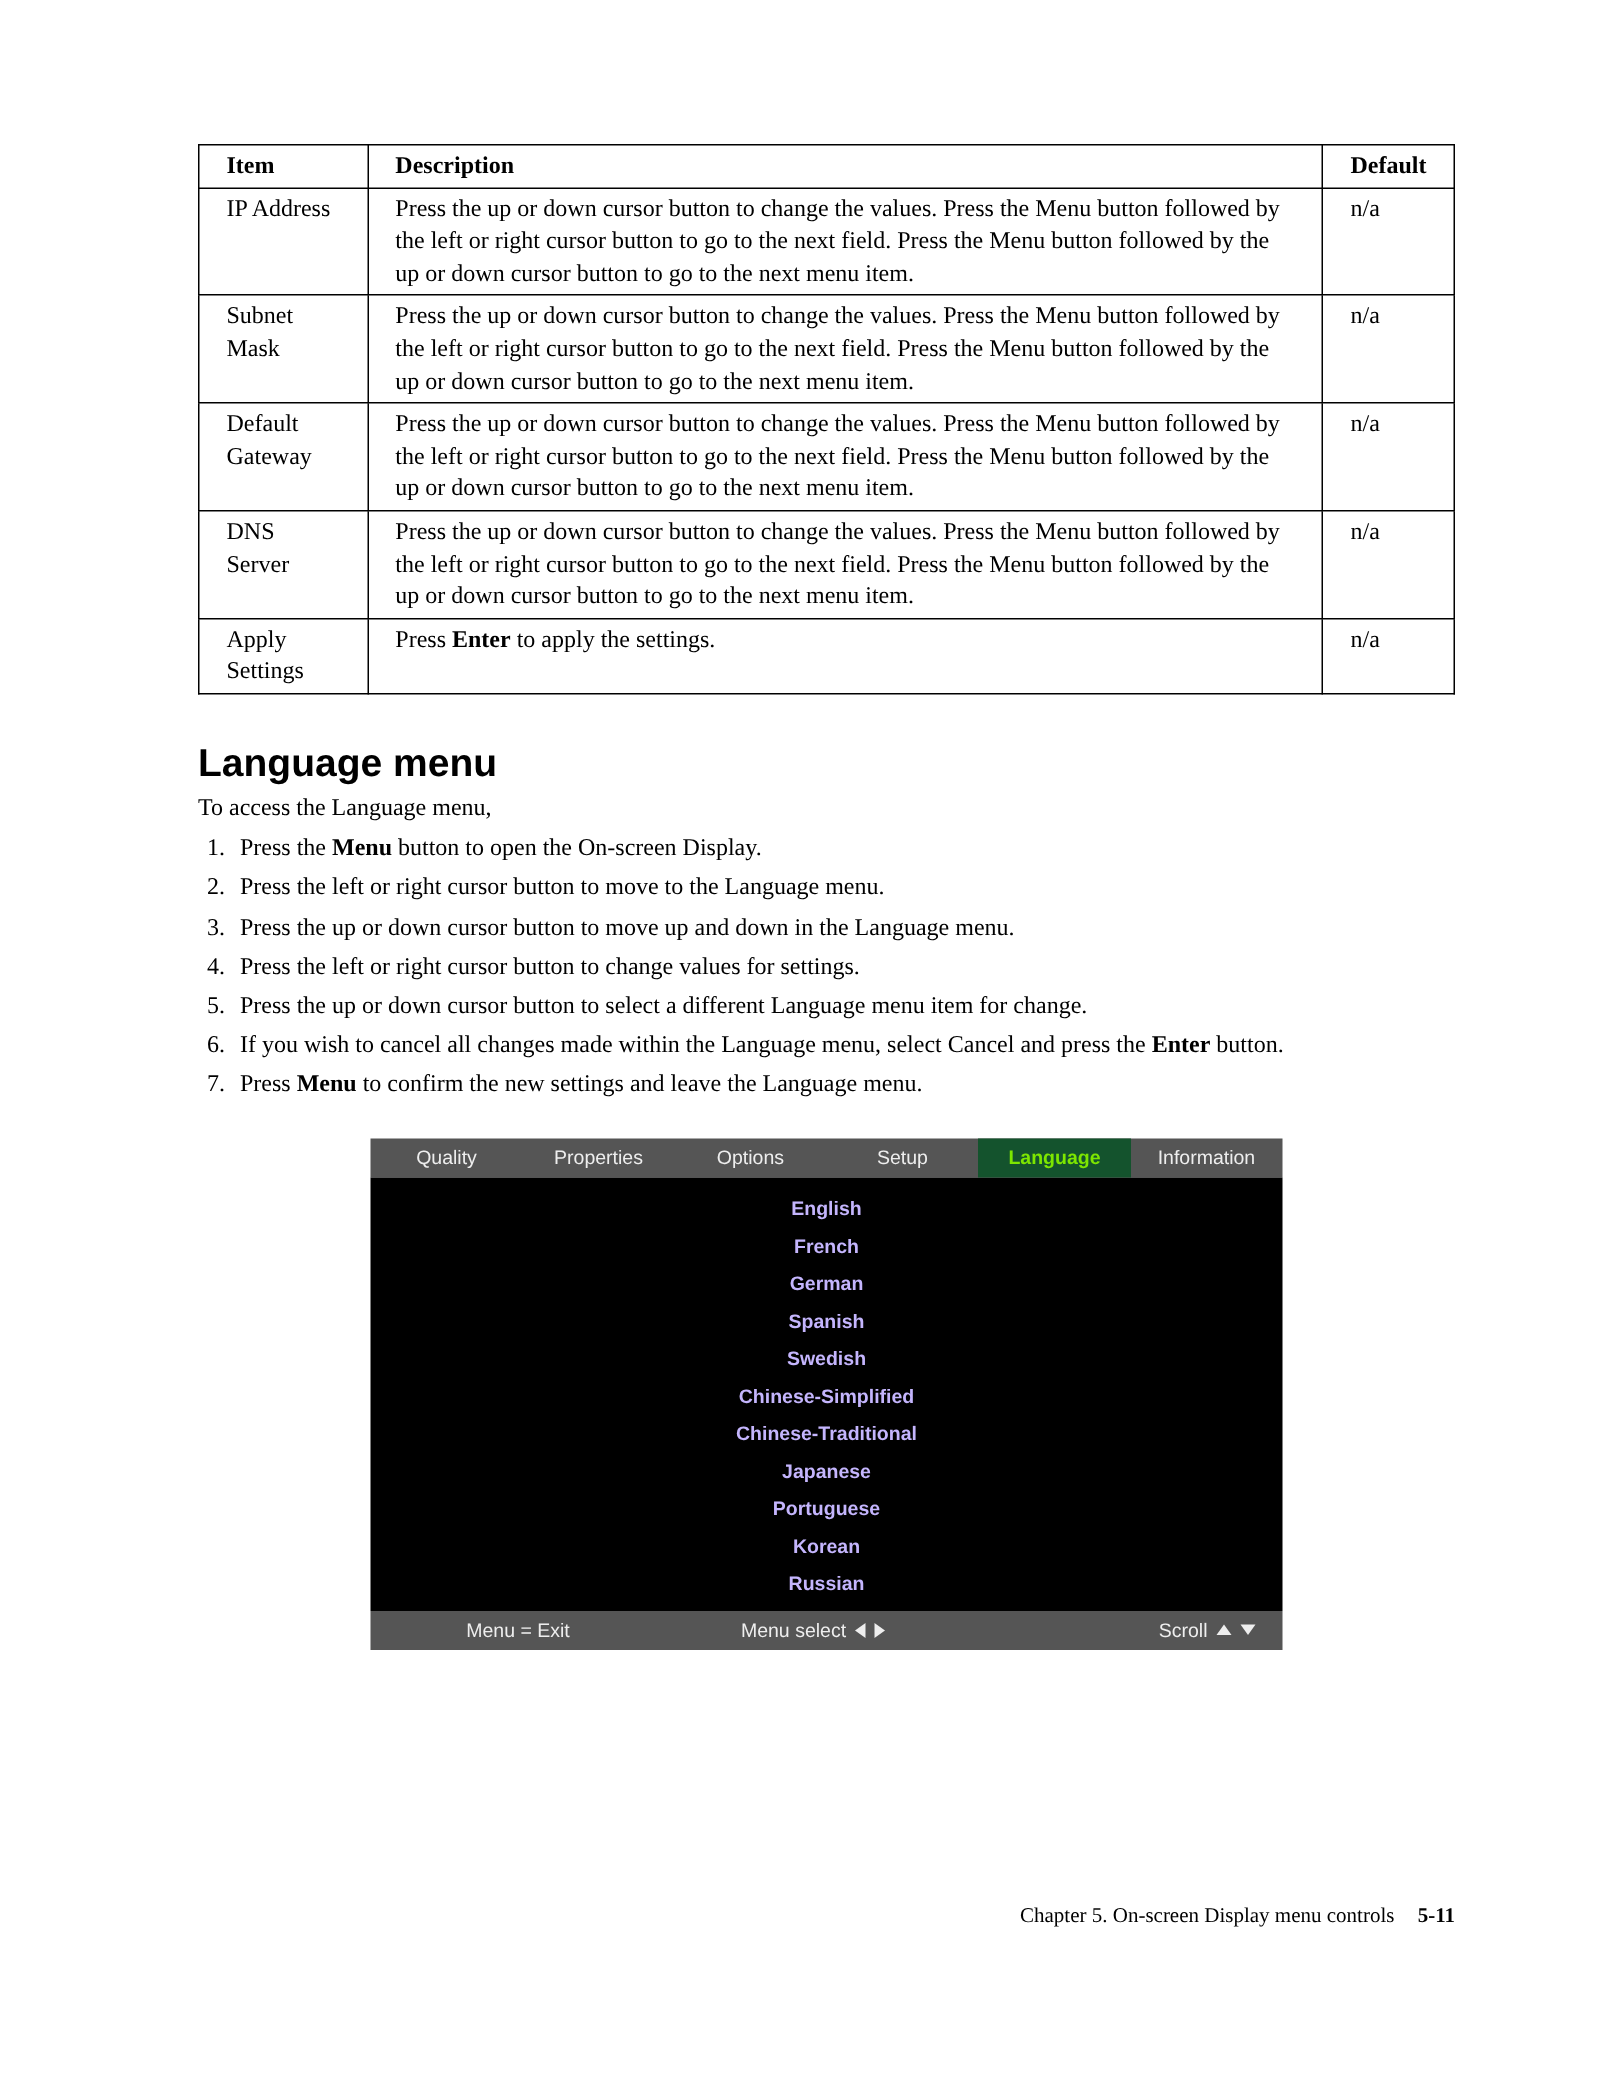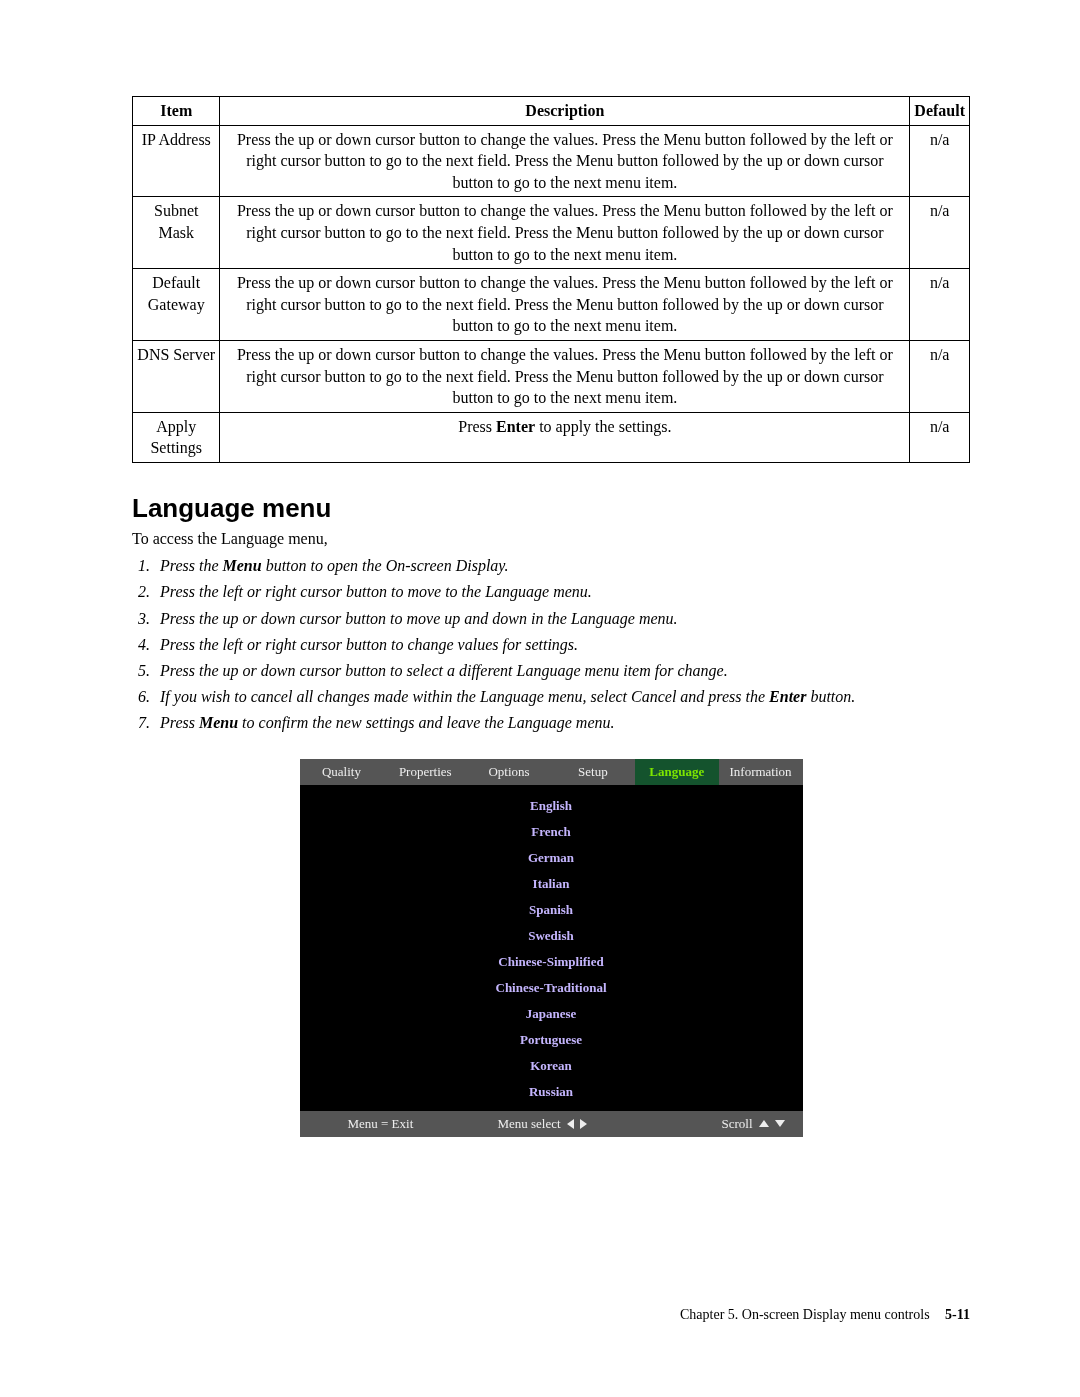"Item" table.settings th, table.settings td { padding: 3px 4px -> 3px 18px; text-align: center -> left }
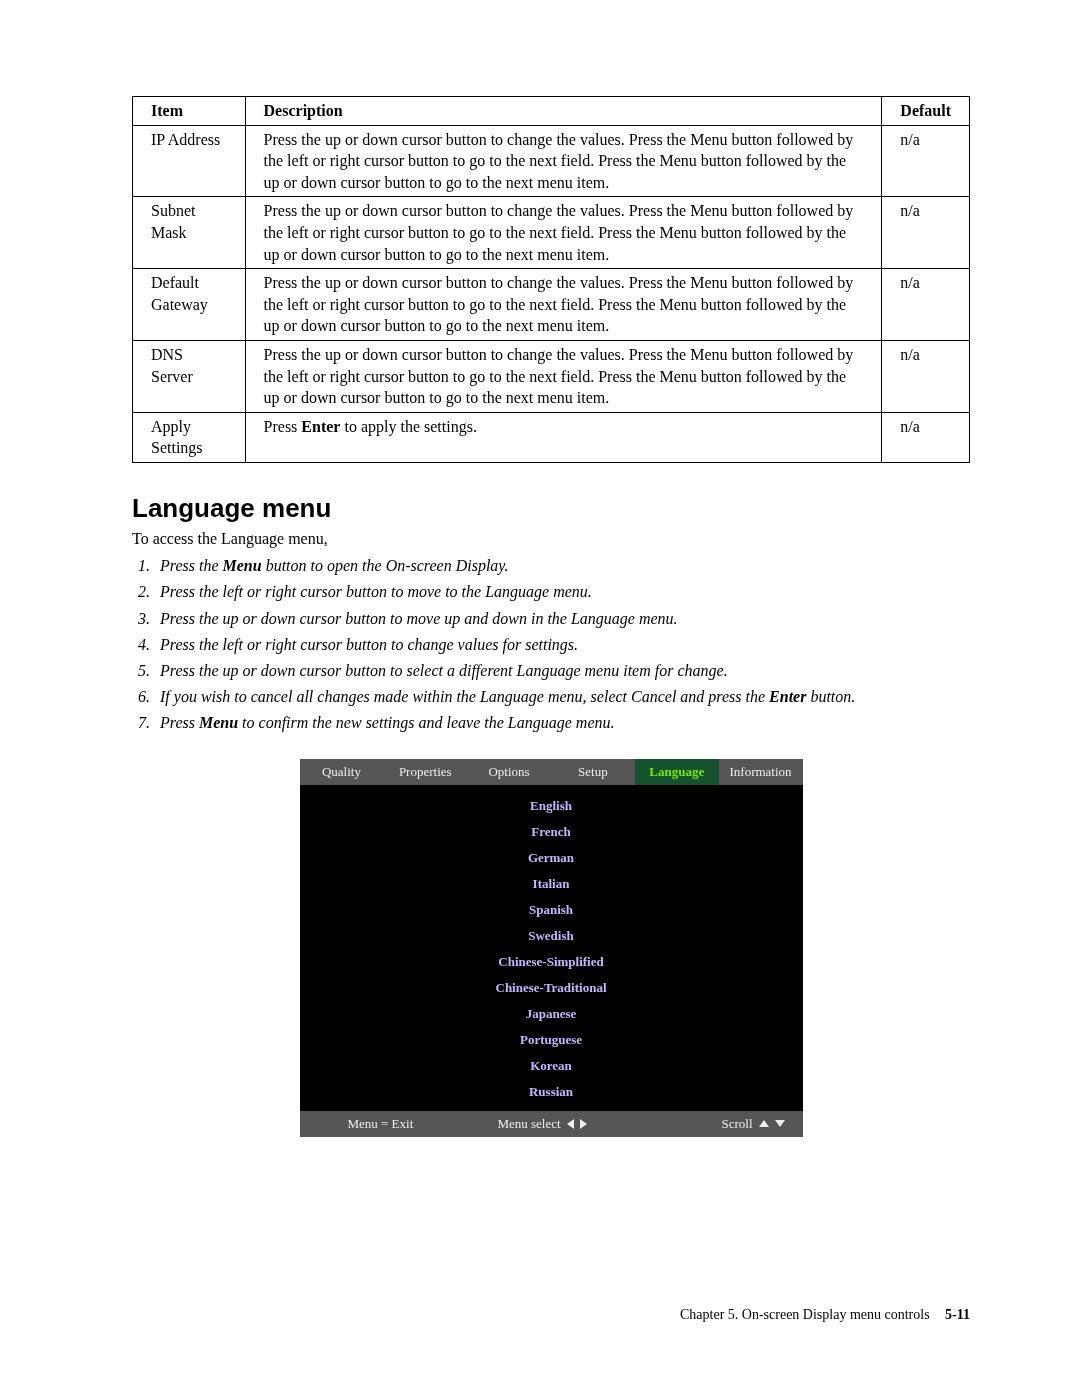"Press the Menu button to" ol.steps li { font-style: italic -> none }
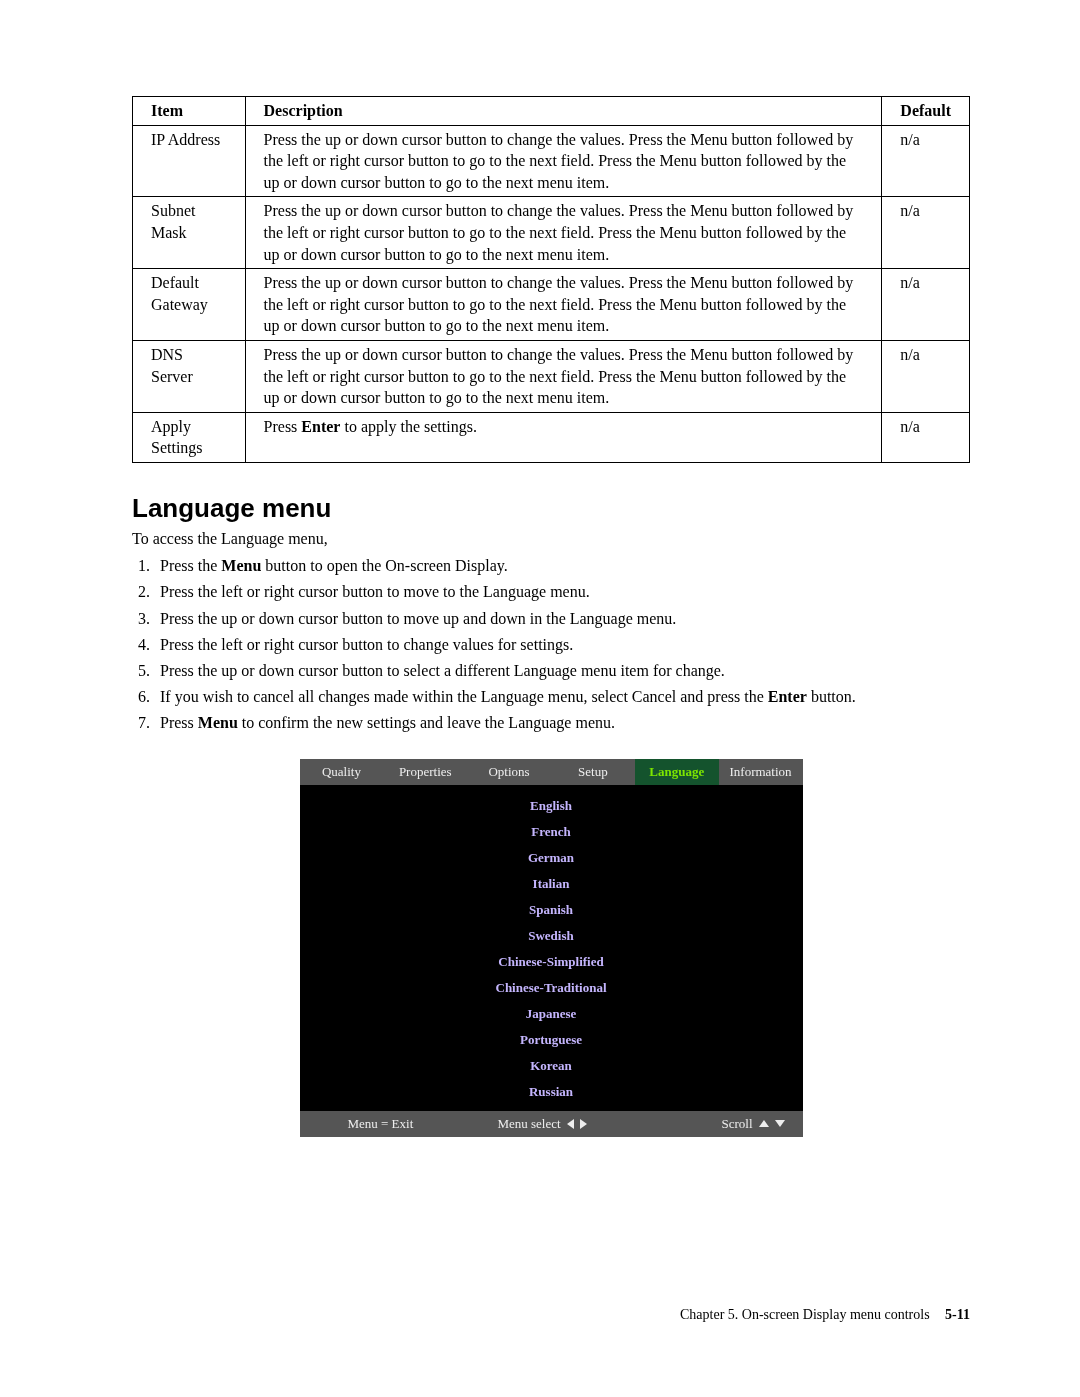"Quality" .osd { font-family: Liberation Serif, serif -> Liberation Sans, sans-serif; width: 503px -> 608px }
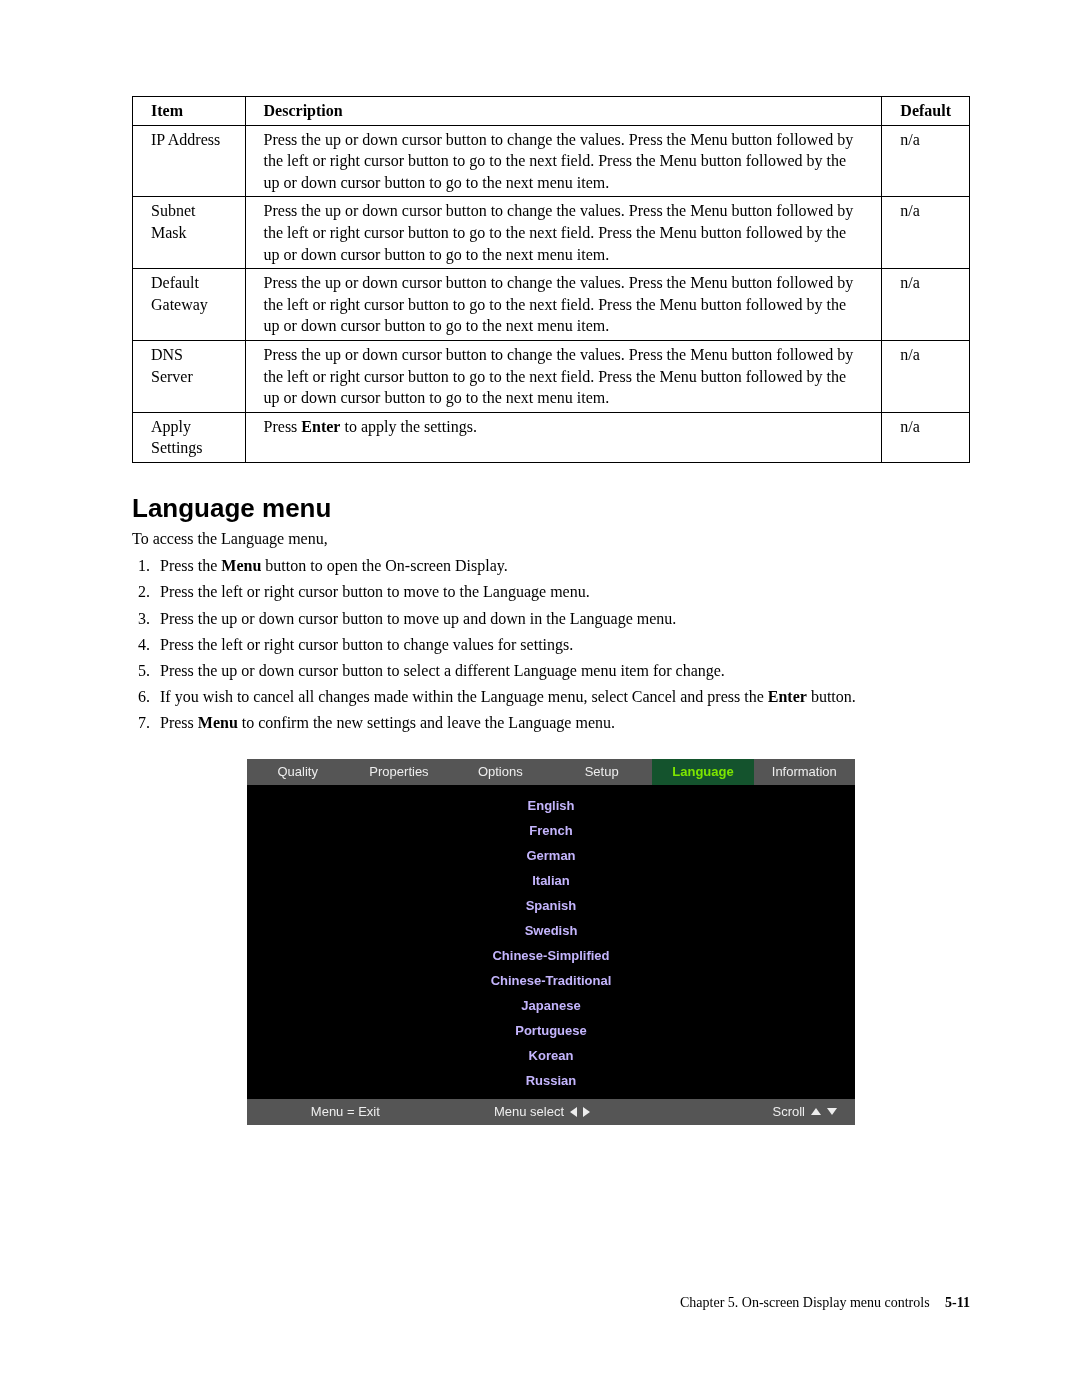"Italian" div.osd-item { html: <div>Italian</div> -> none }
